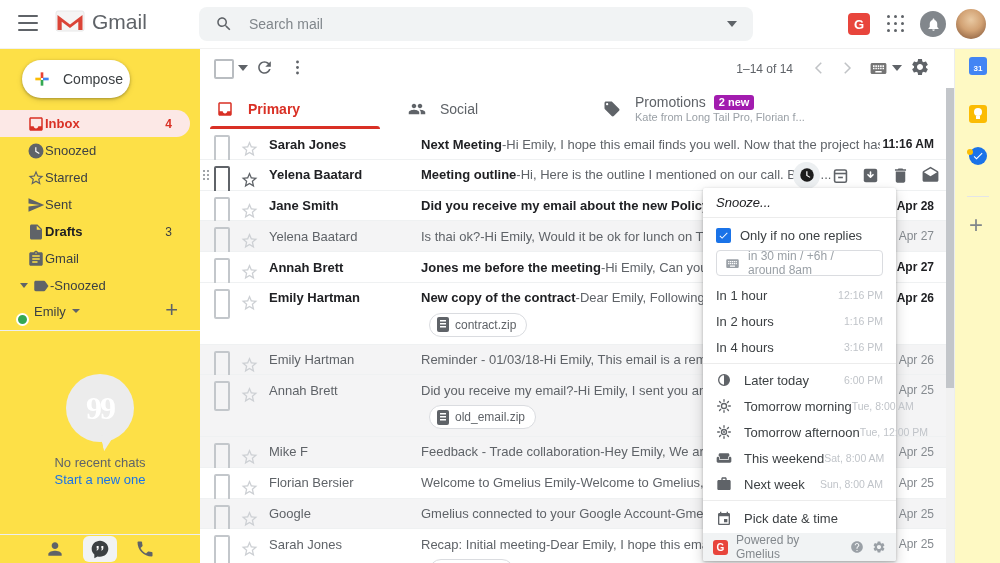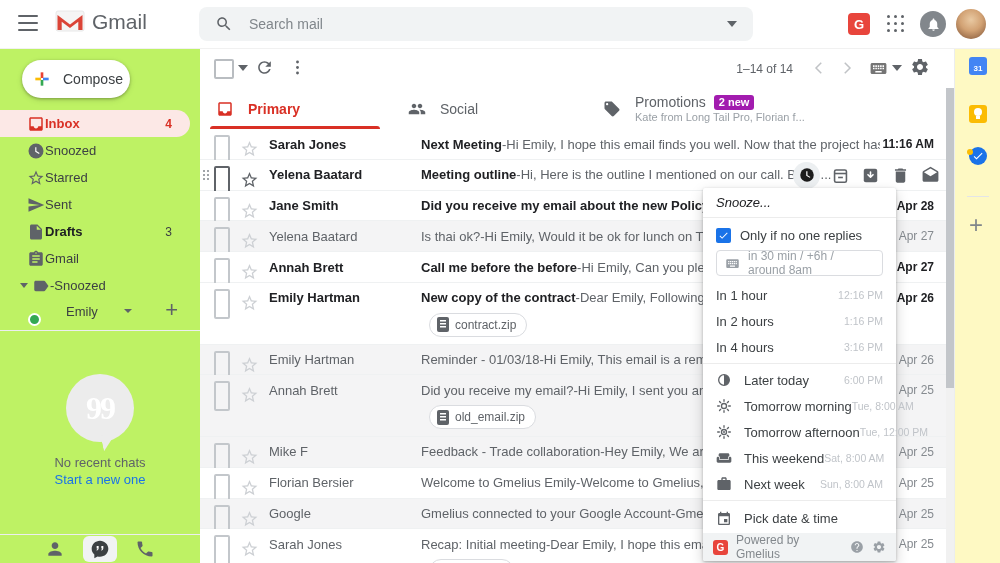"Compose" .sidebar { background: #bef264 -> #fde047 }
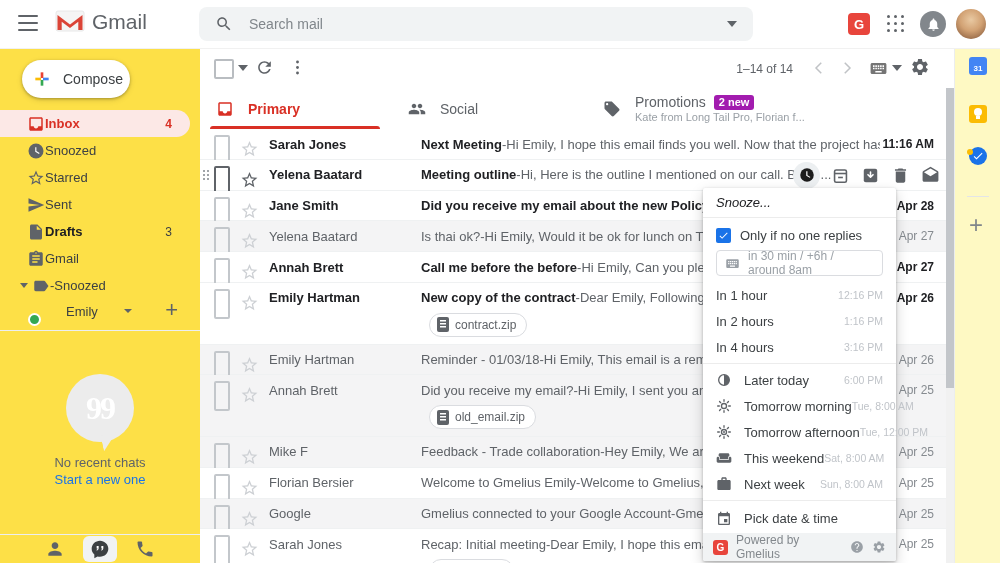"Call me before the before" span.subj { text: Call me before the before -> Jones me before the meeting }
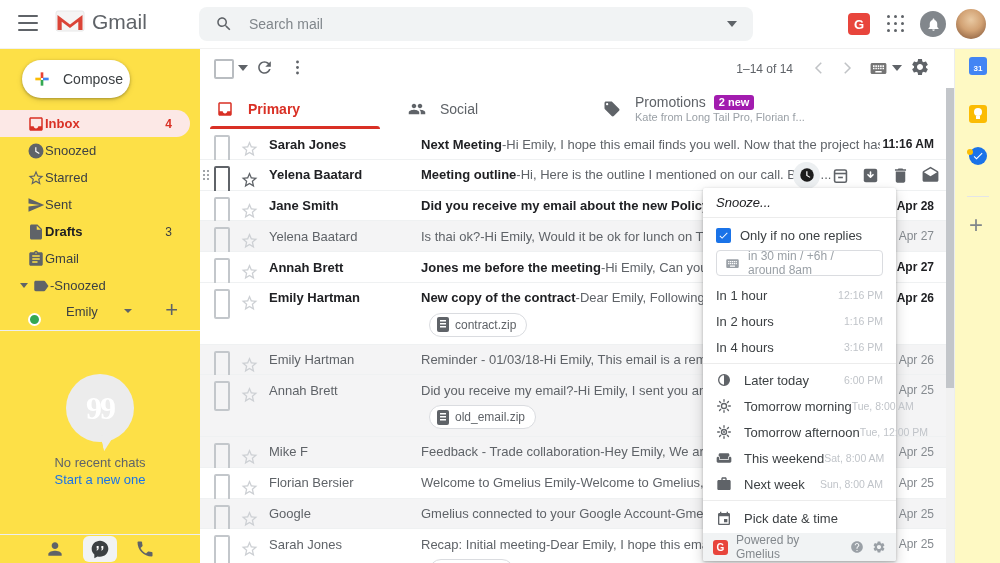"Emily" .profile { gap: 24px -> 4px; padding-left: 16px -> 4px }
